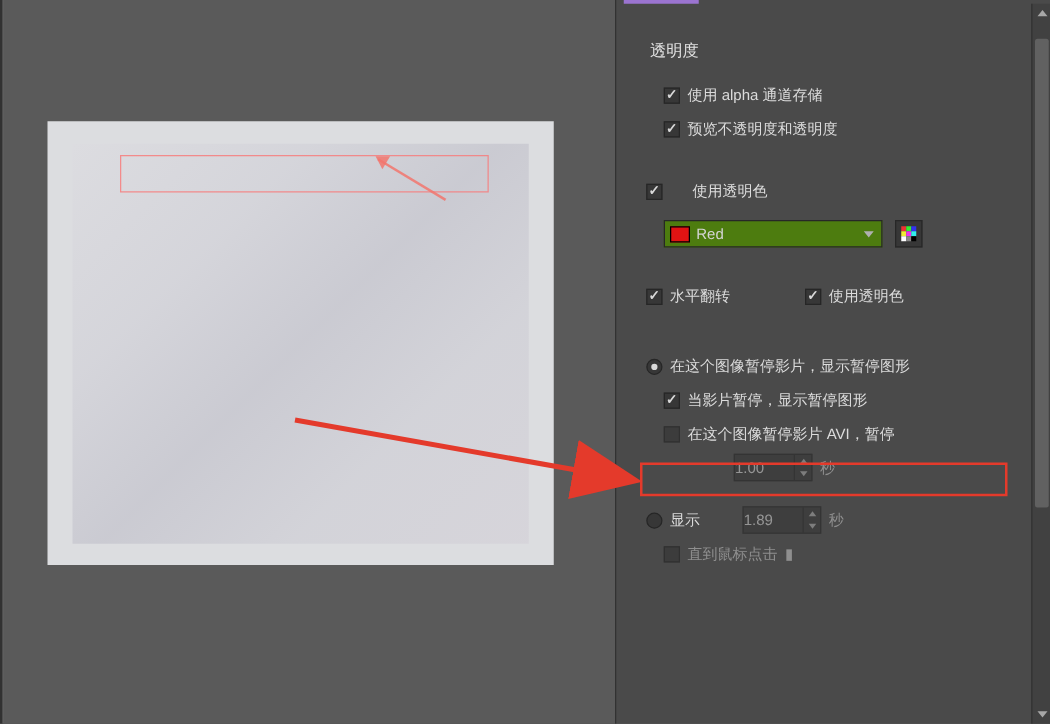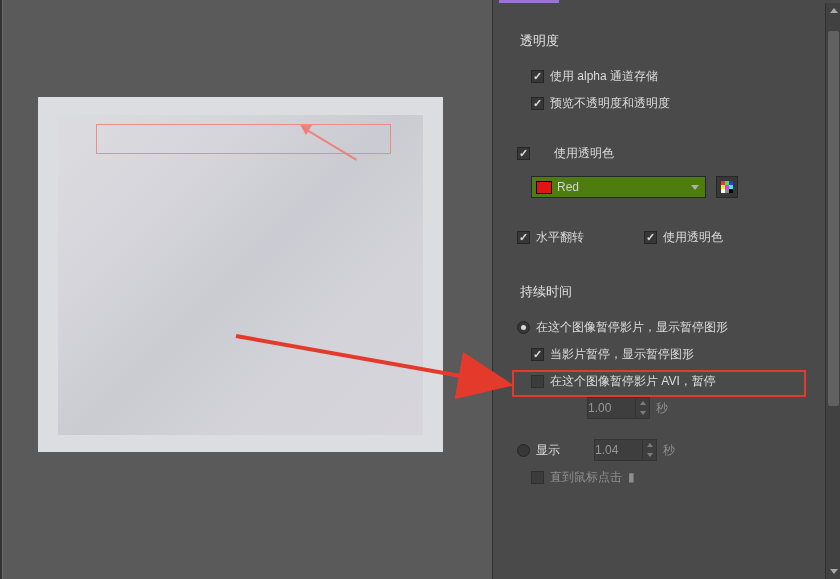"持续时间" div.section-title { html: <div>持续时间</div> -> none }
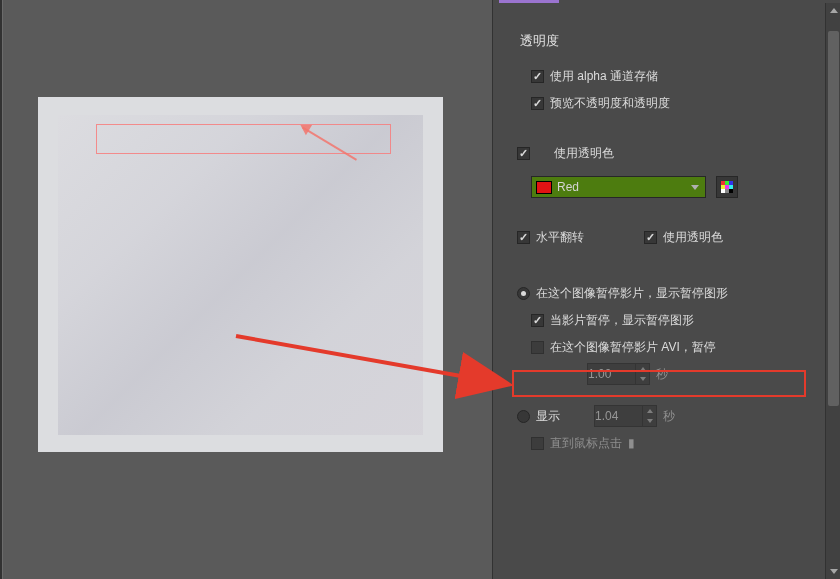"1.04" div.val { text: 1.04 -> 1.89 }
